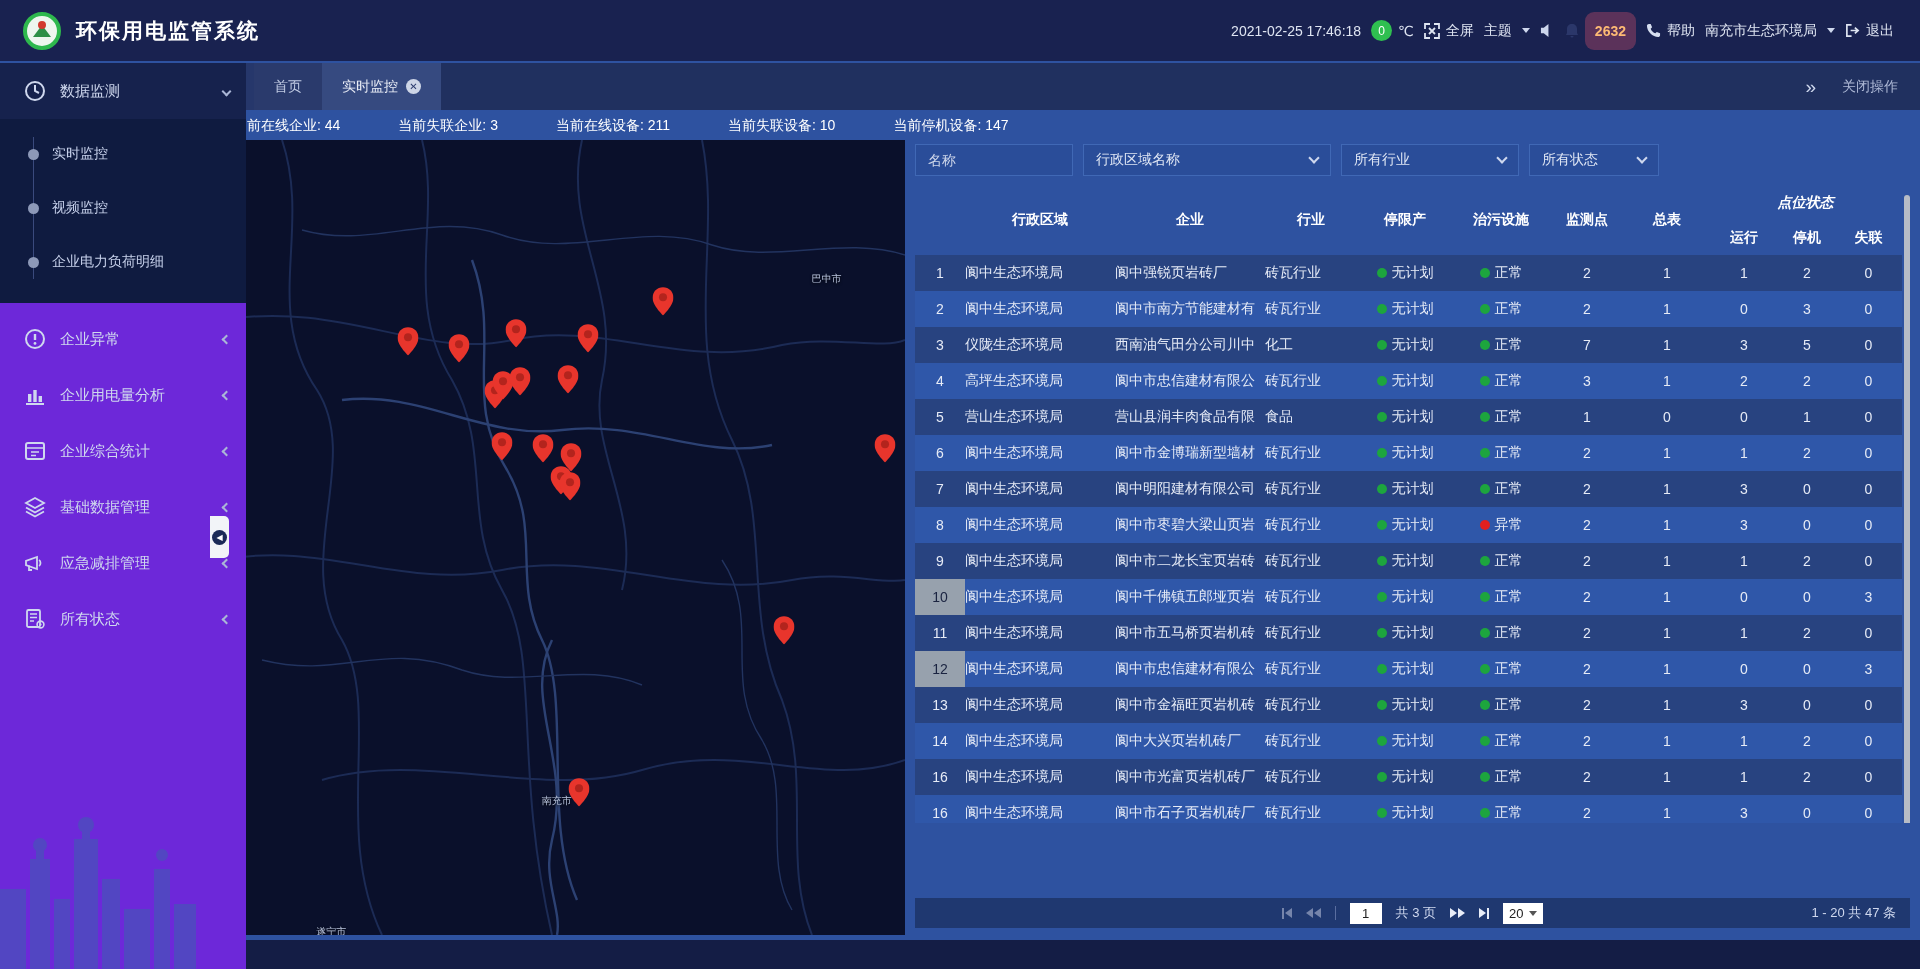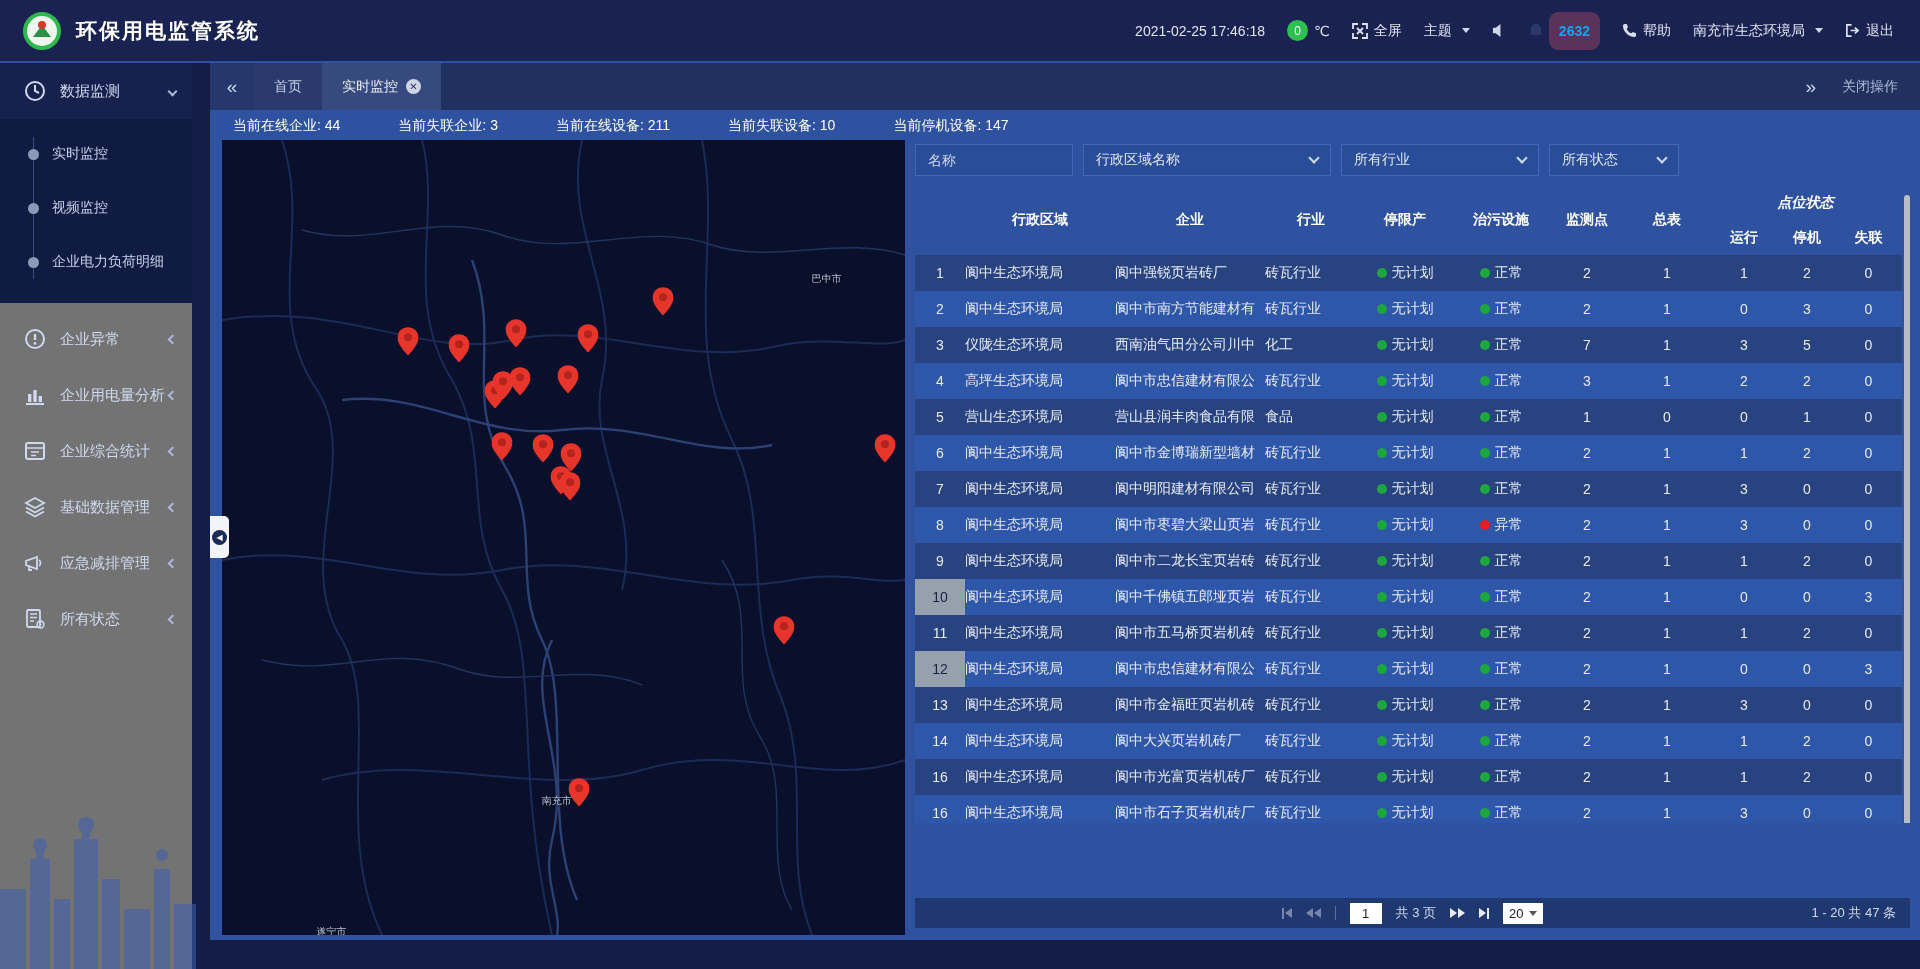"2021-02-25 17:46:18" .top-right { gap: 22px -> 10px }
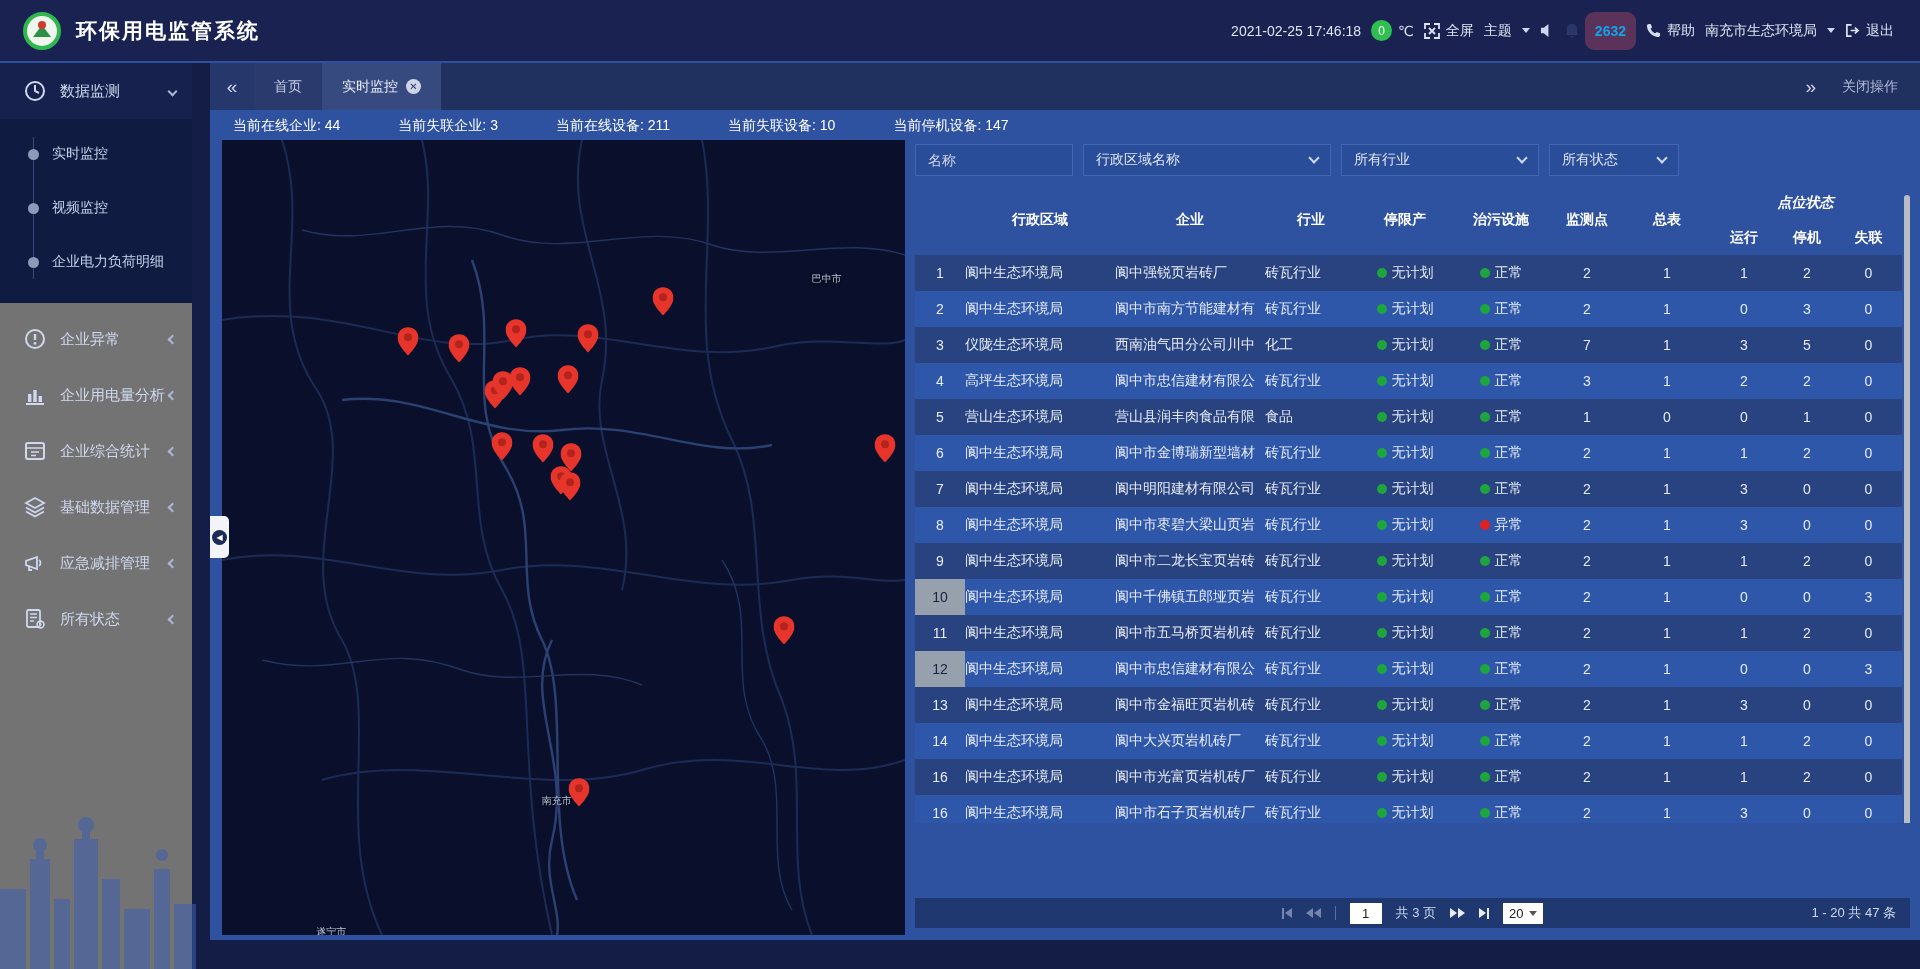"2632" .badge { color: #0ea5e9 -> #fdba74 }
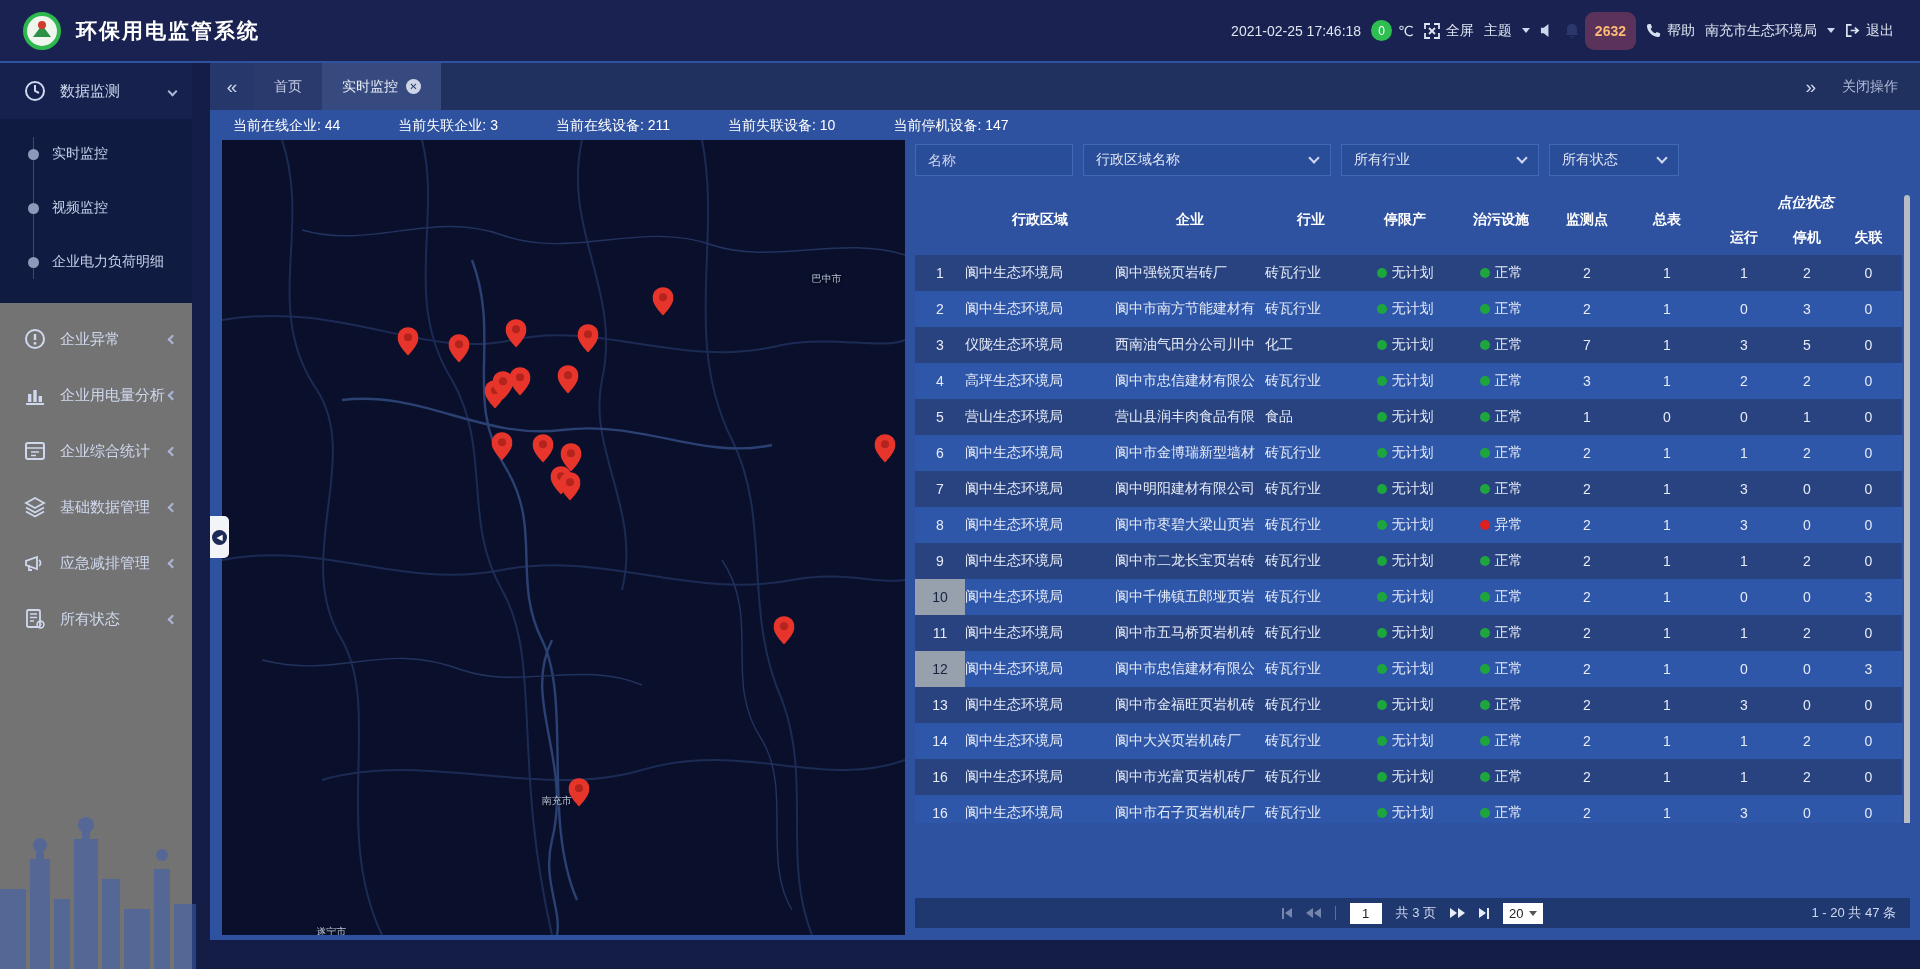"数据监测" #sidebar { background: #737373 -> #6d28d9; width: 192px -> 246px }
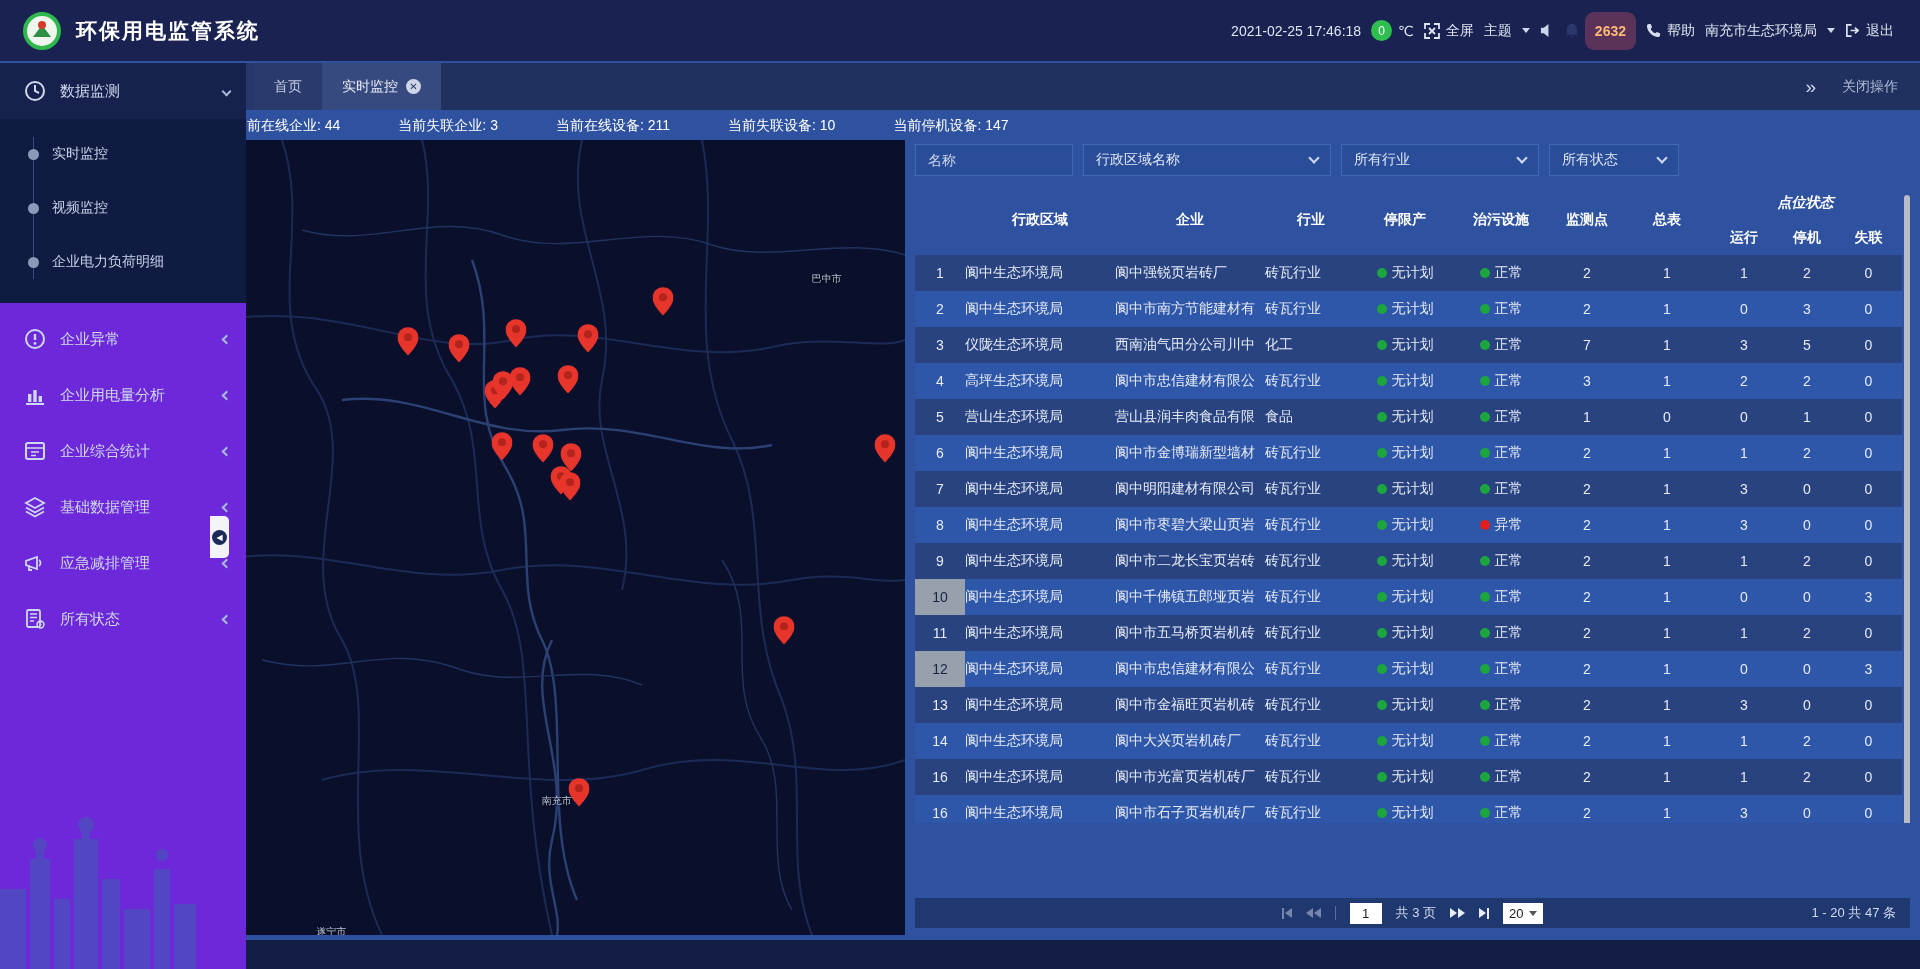"所有行业" #f-industry { width: 198px -> 178px }
